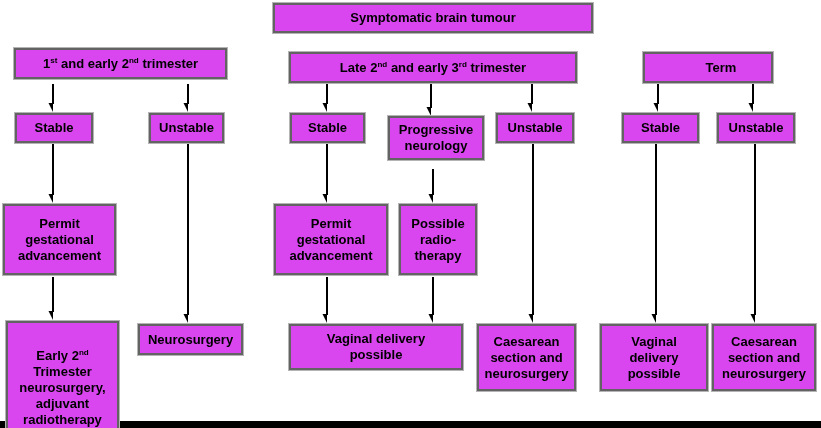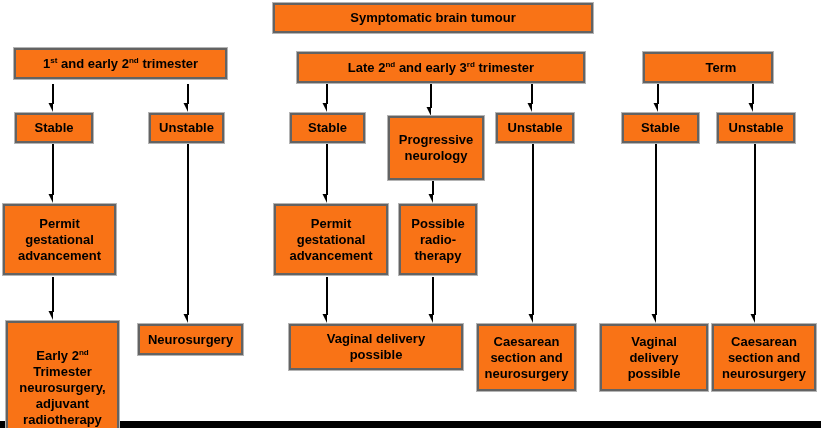"Symptomatic brain tumour" .node { background: #f97316 -> #d946ef }
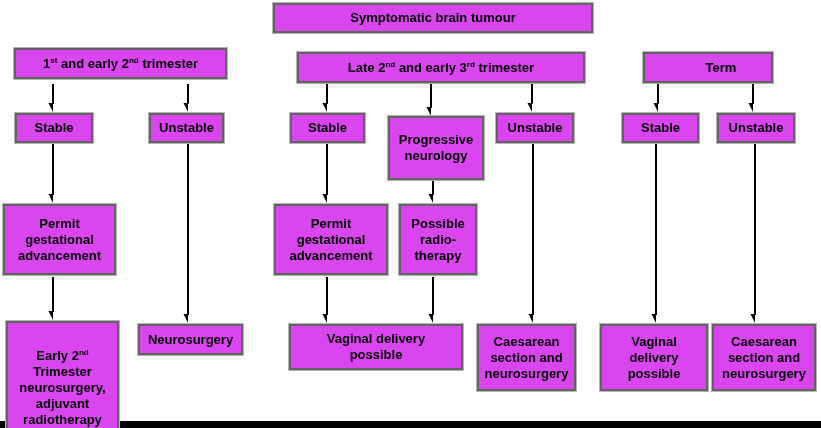"Late 2nd and early 3rd" div.node { margin-left: 8px -> none }
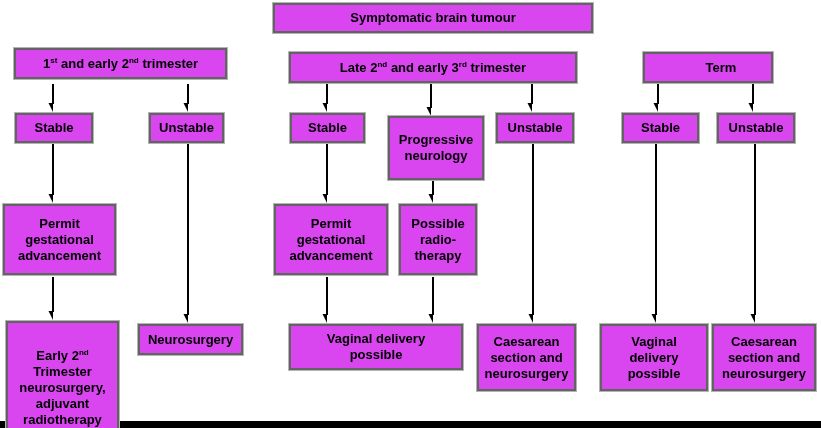"Progressive" div.node { height: 64px -> 44px }
